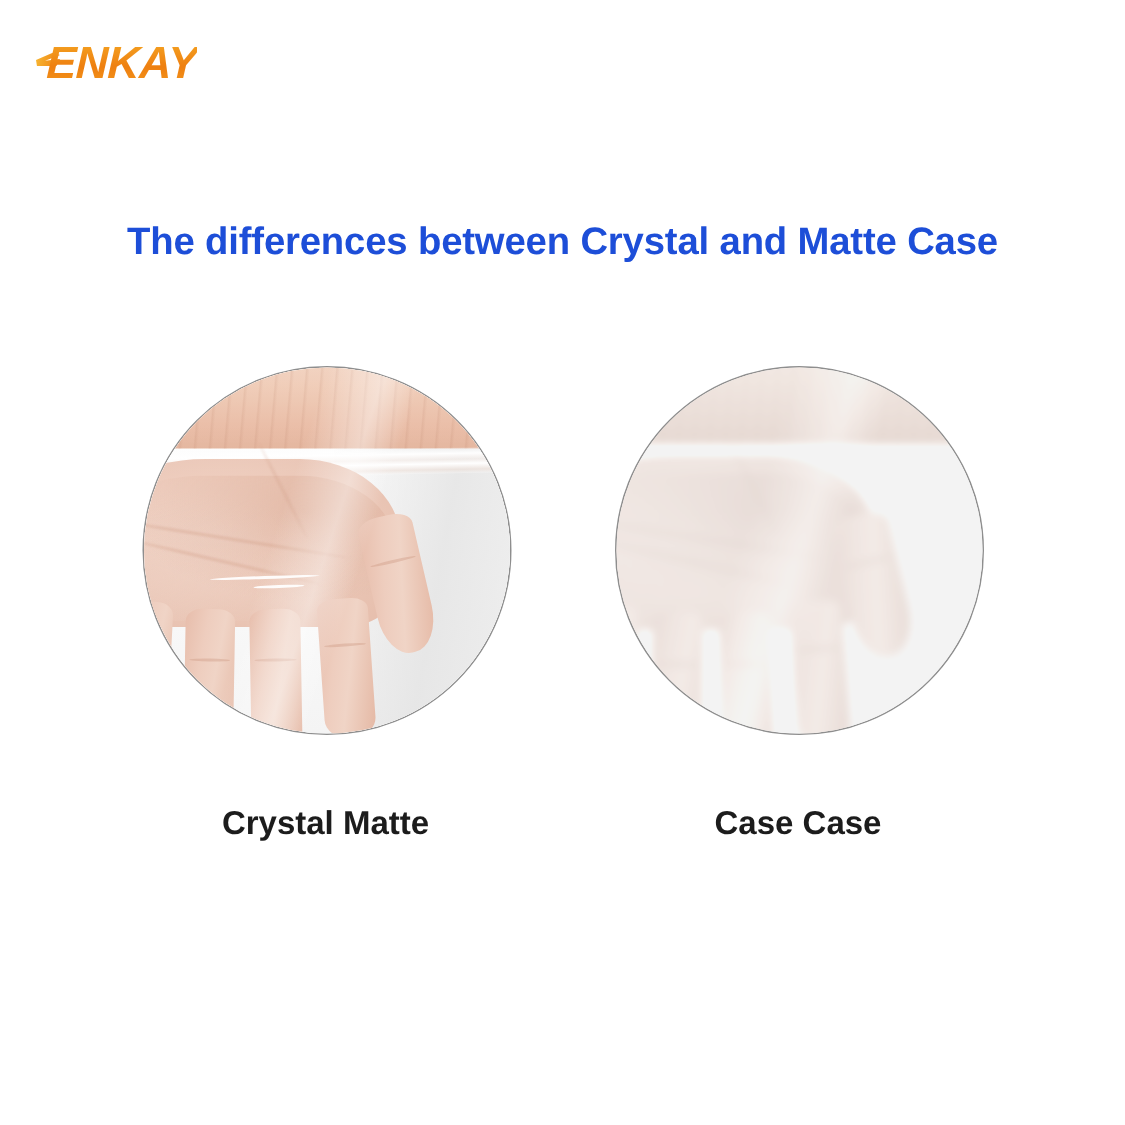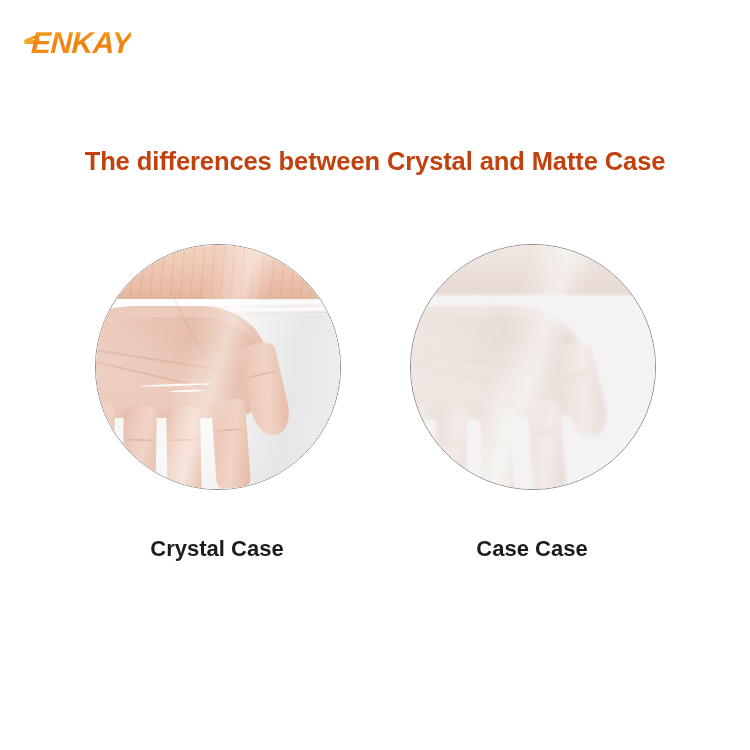"The differences between Crystal and" .headline { color: #c2410c -> #1d4ed8 }
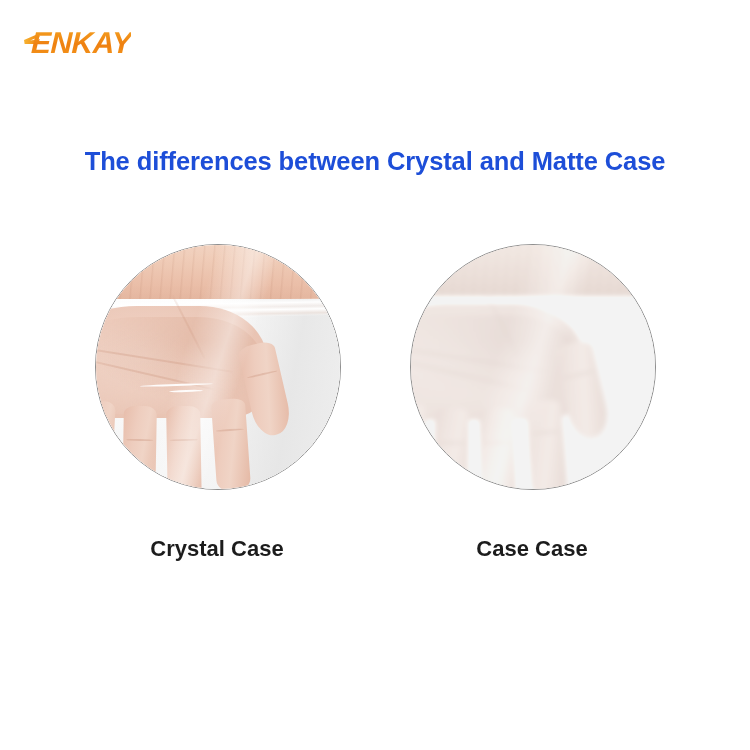"Crystal Case" div.caption { text: Case -> Matte }
